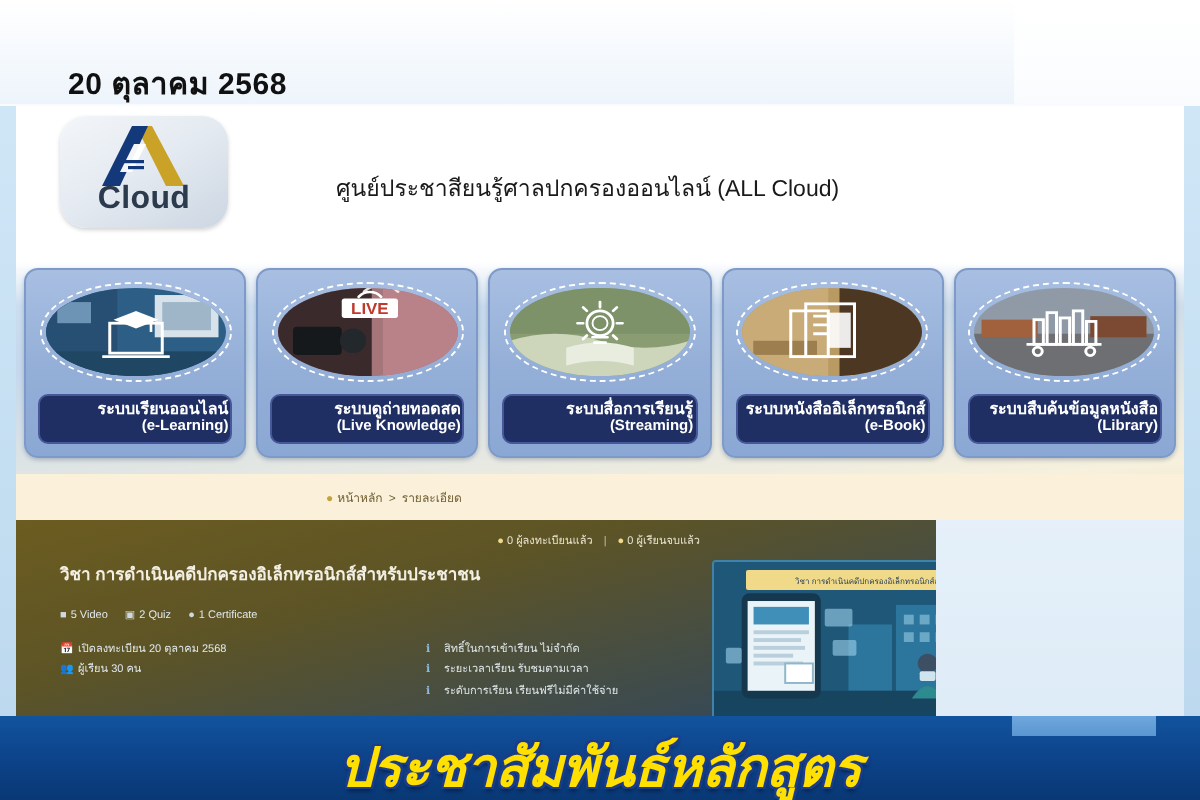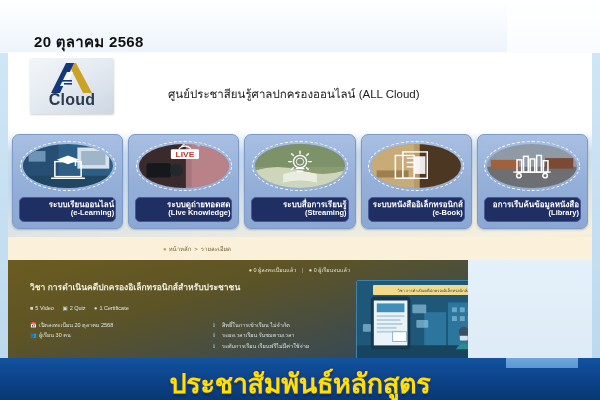"Cloud" .logo { border-radius: 2px -> 13px }
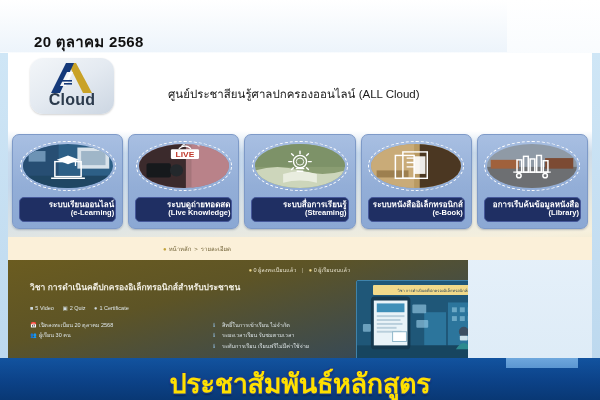"อการเรืบค้นข้อมูลหนังสือ" span.th { text: อการเรืบค้นข้อมูลหนังสือ -> ระบบสืบค้นข้อมูลหนังสือ }
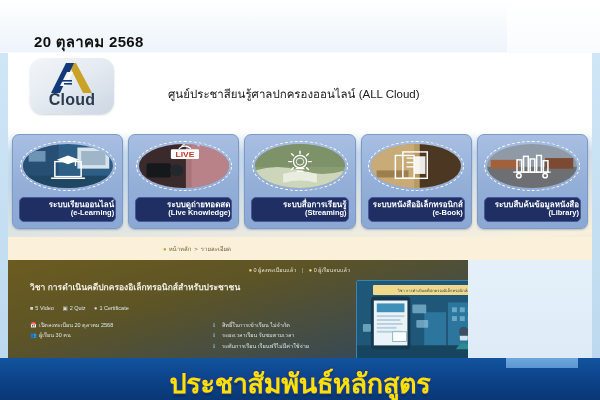"ประชาสัมพันธ์หลักสูตร" .banner { font-style: none -> italic }
